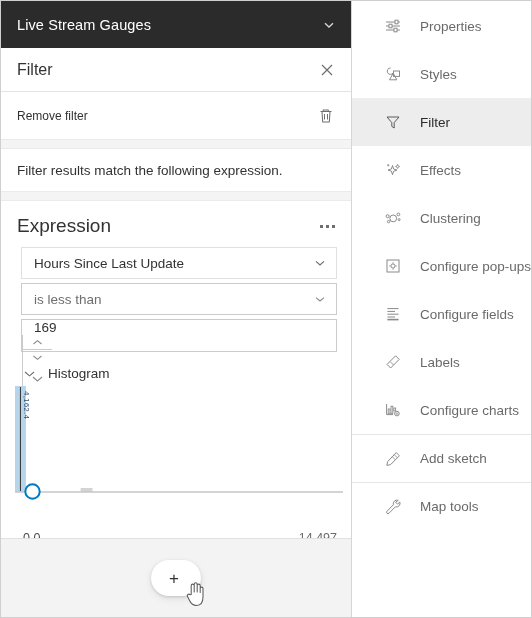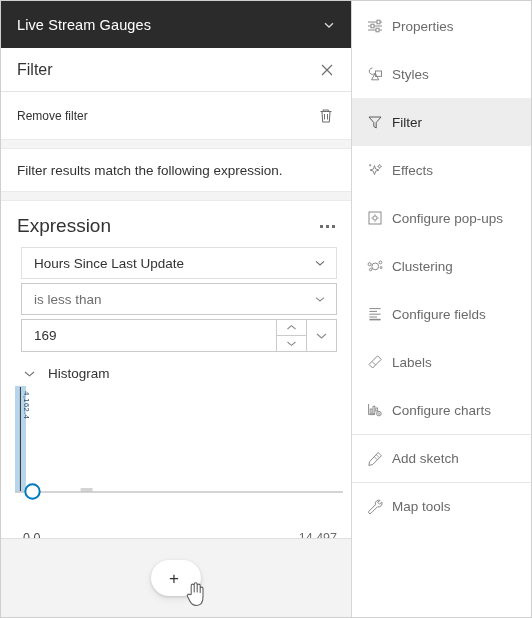"Properties" .side-item { gap: 8px -> 18px; padding: 0 10px 0 14px -> 0 10px 0 32px }
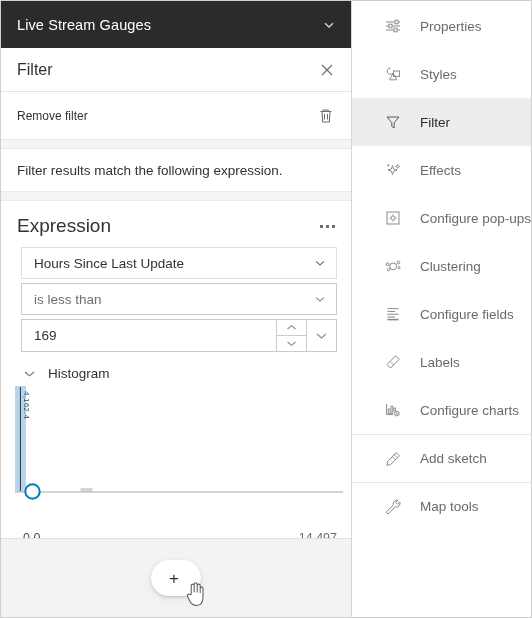"Configure pop-ups" div.side-item { order: before "Clustering" -> after "Clustering" }
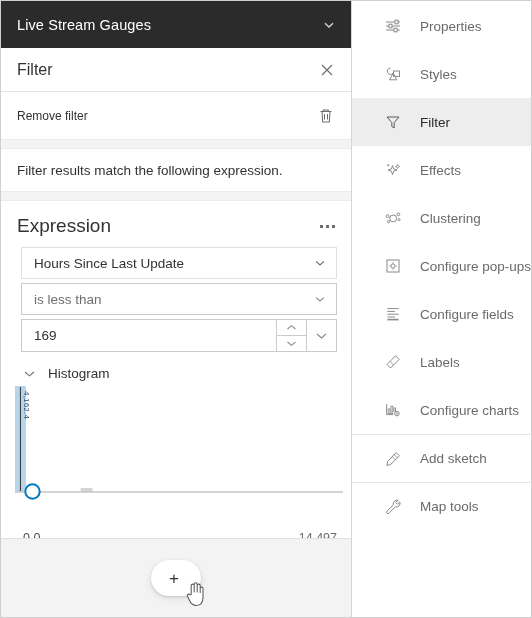"169" .num-row { flex-direction: none -> column }
